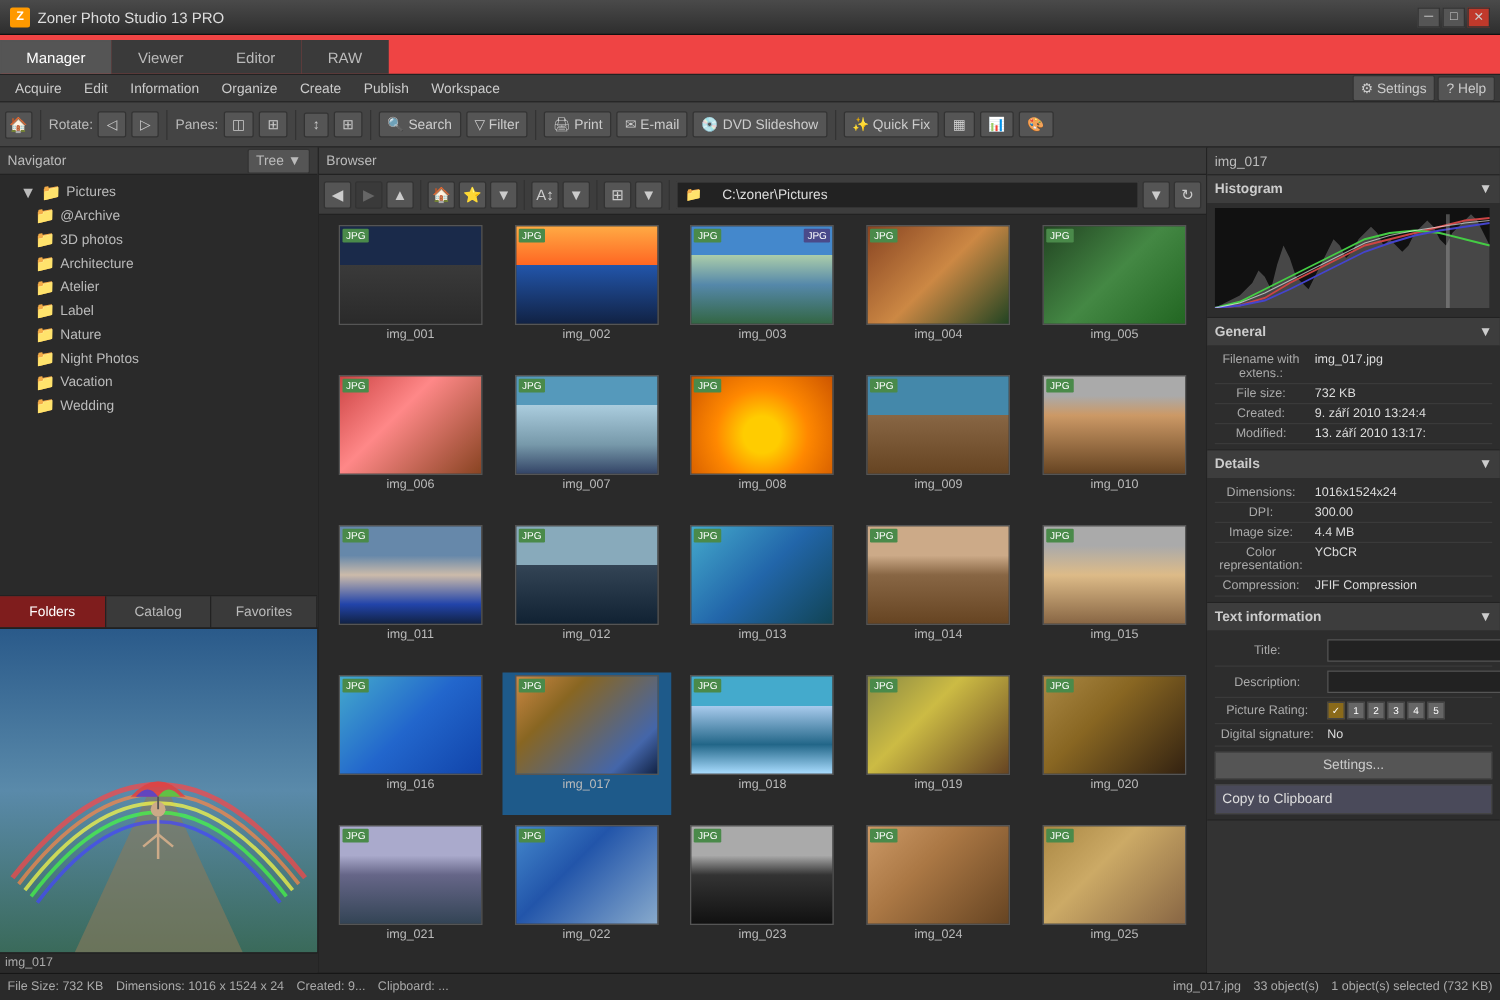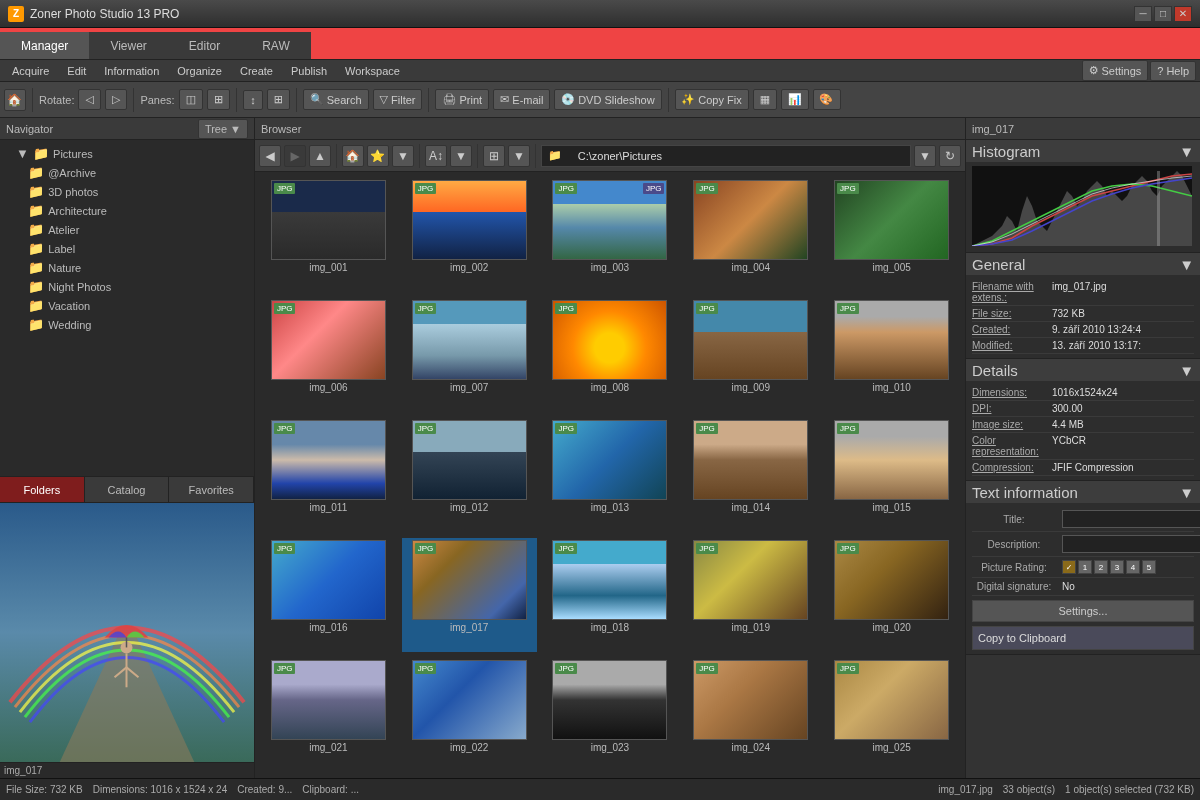"Copy Fix" span { text: Copy -> Quick }
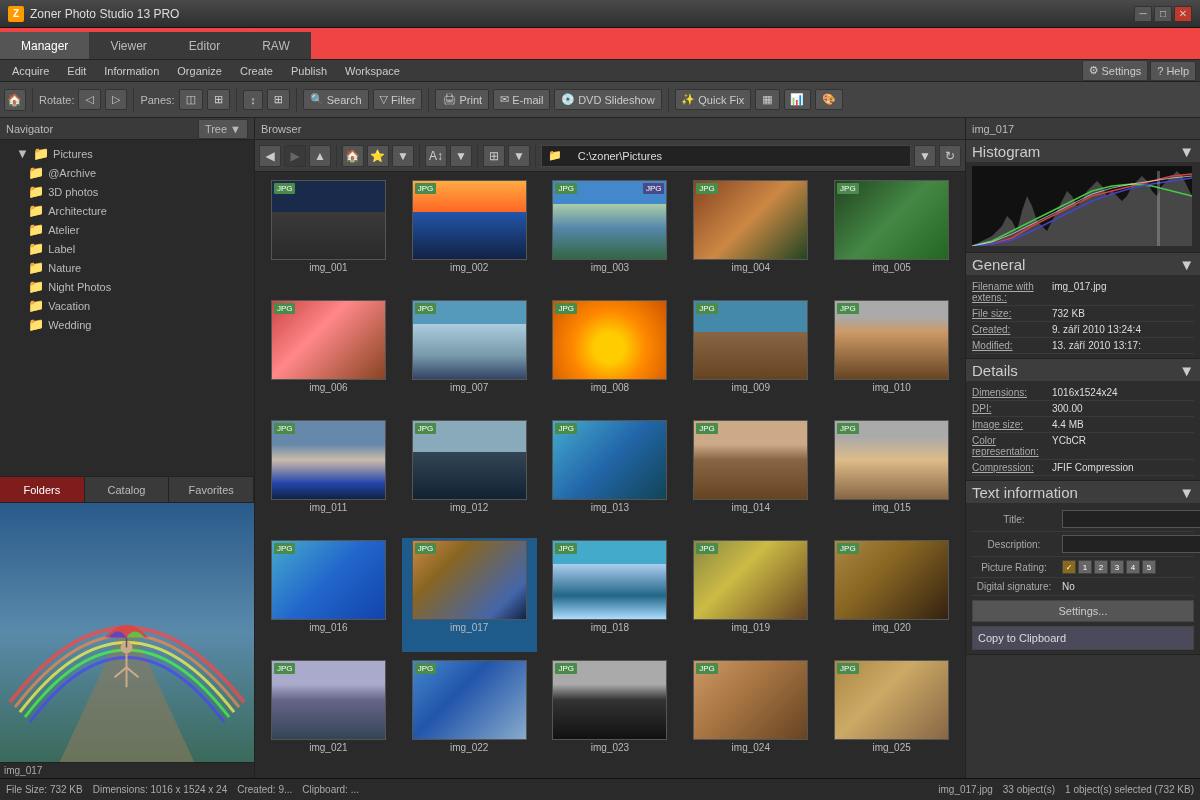"Histogram" .section-header span { font-size: 15px -> 11px; font-weight: normal -> bold }
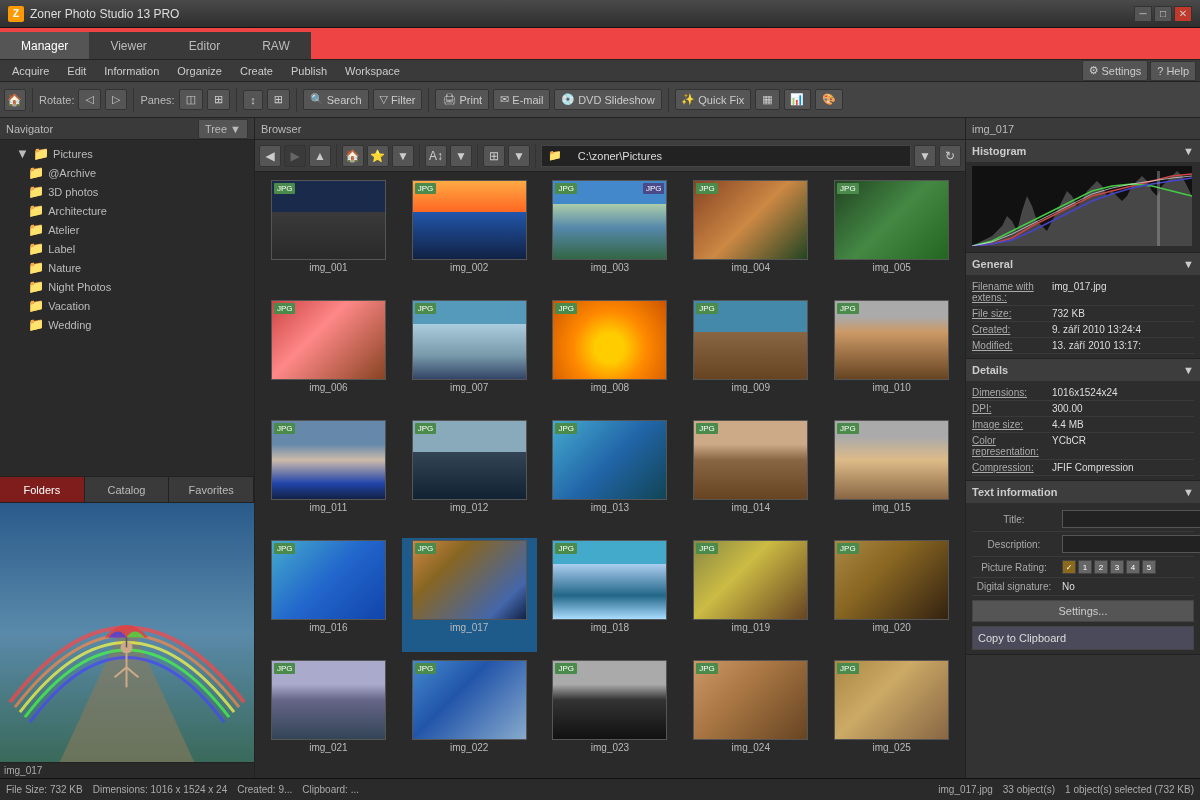"Filename with extens.:" .info-label { text-align: left -> center; text-decoration: underline -> none }
